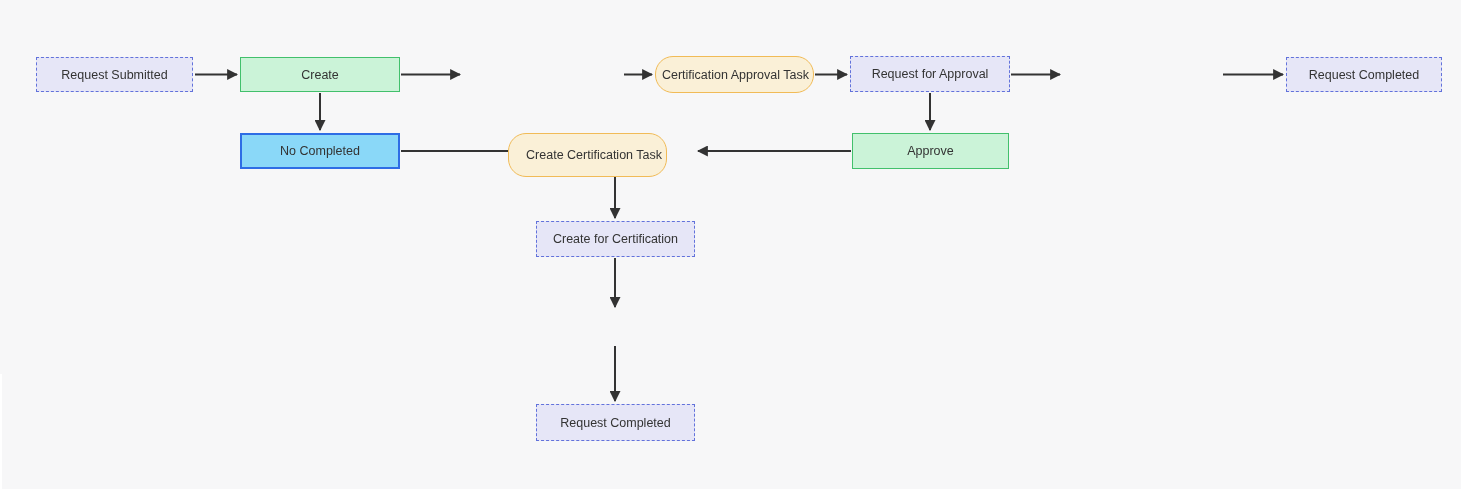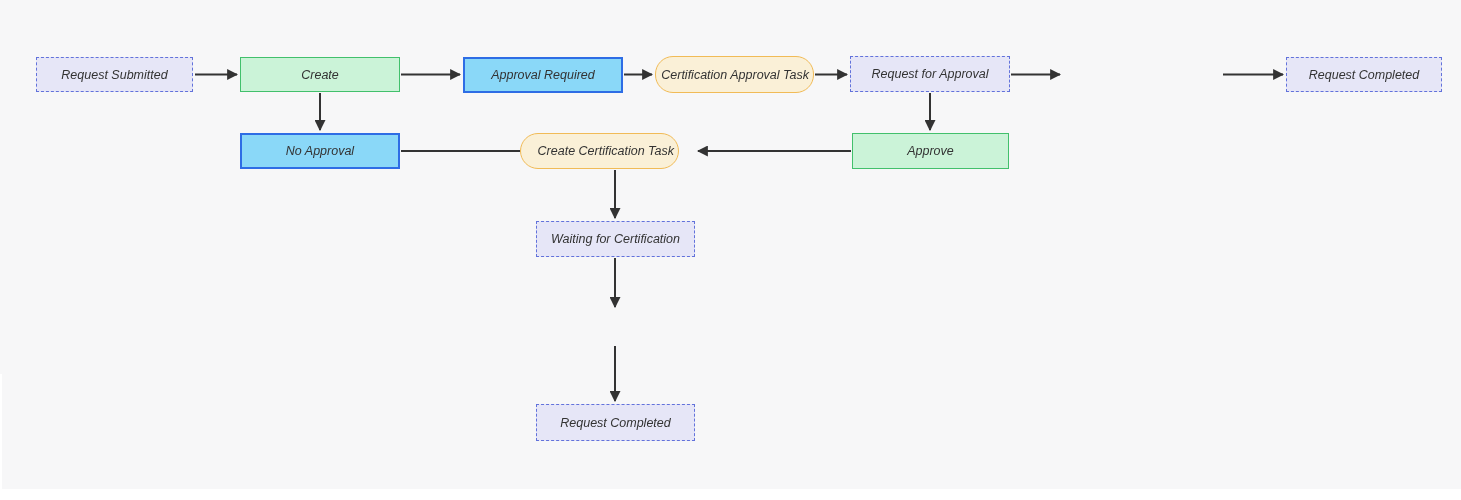"Request Submitted" .node { font-style: italic -> none }
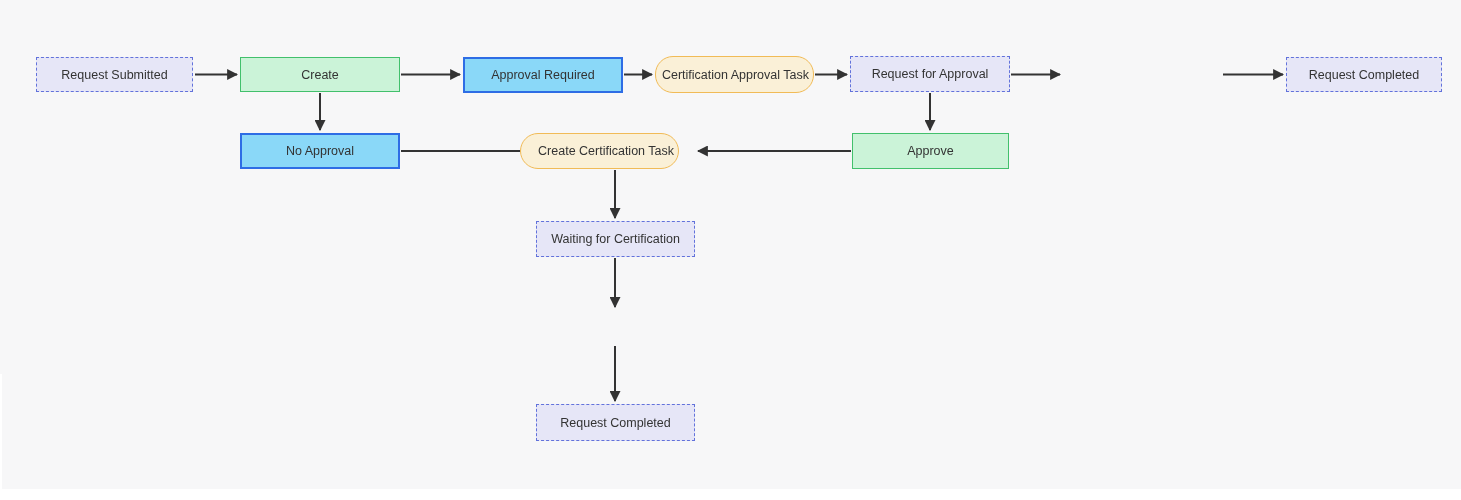"Approval Required" div.node { html: <div> <span>Approval Required</span> </div> -> none }
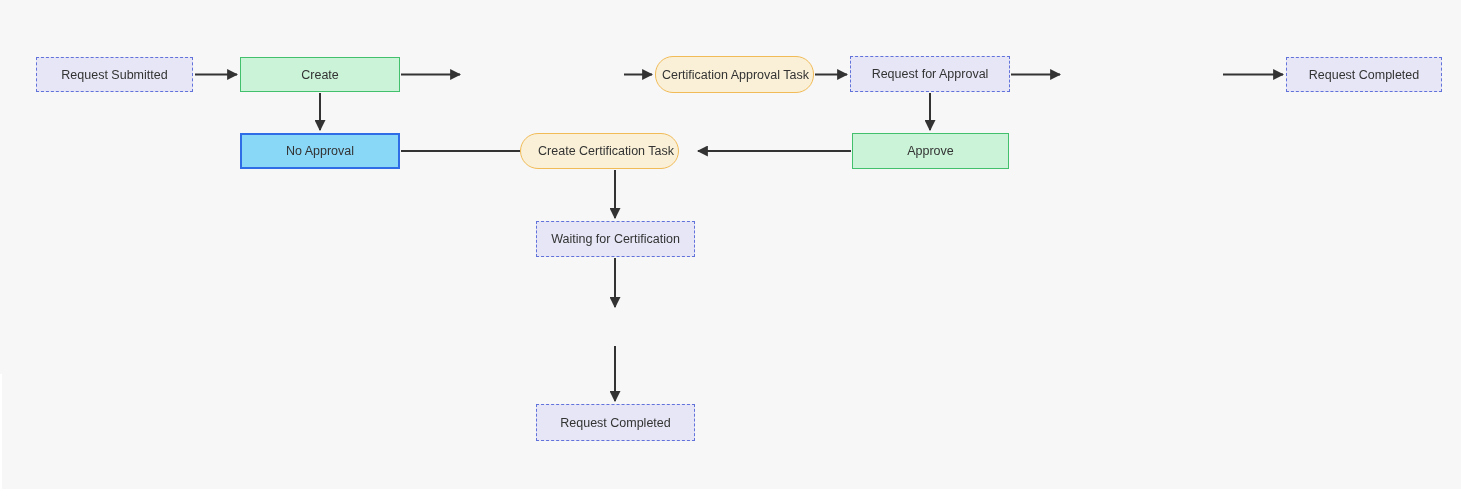"No Approval" span { text: Approval -> Completed }
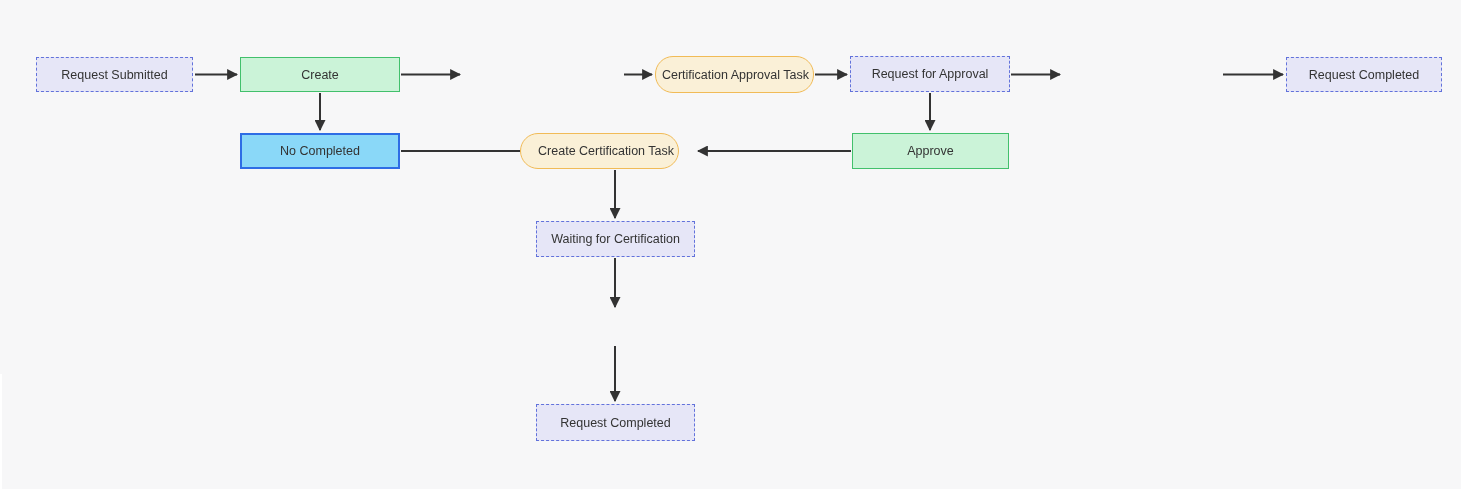"Create Certification Task" div.node { height: 36px -> 44px; left: 520px -> 508px }
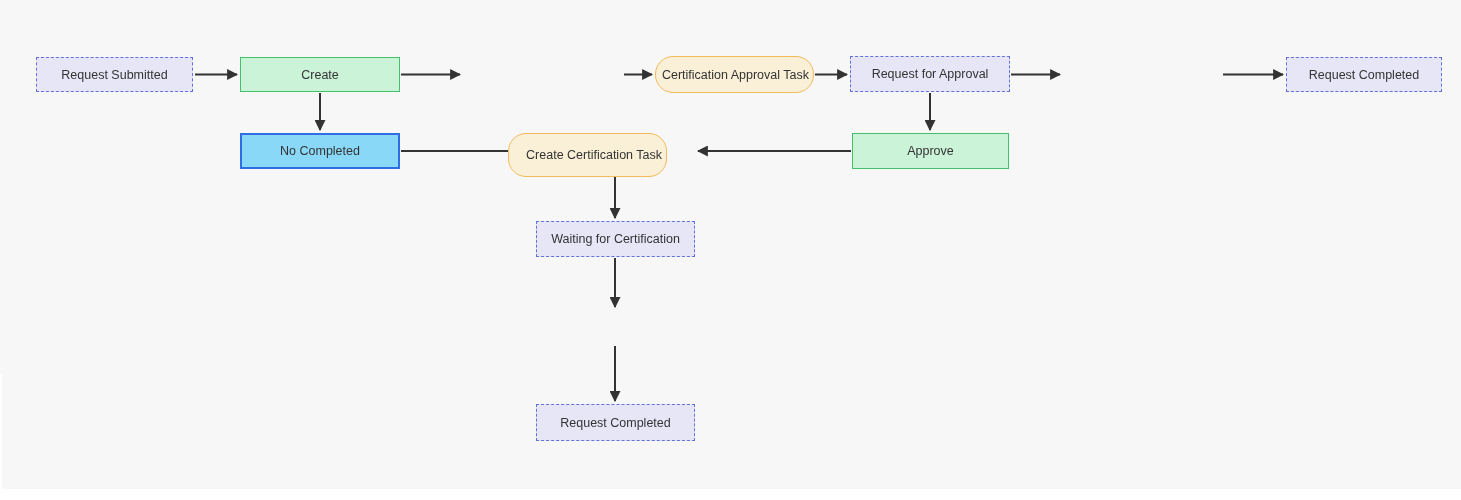"Waiting for Certification" span { text: Waiting -> Create }
